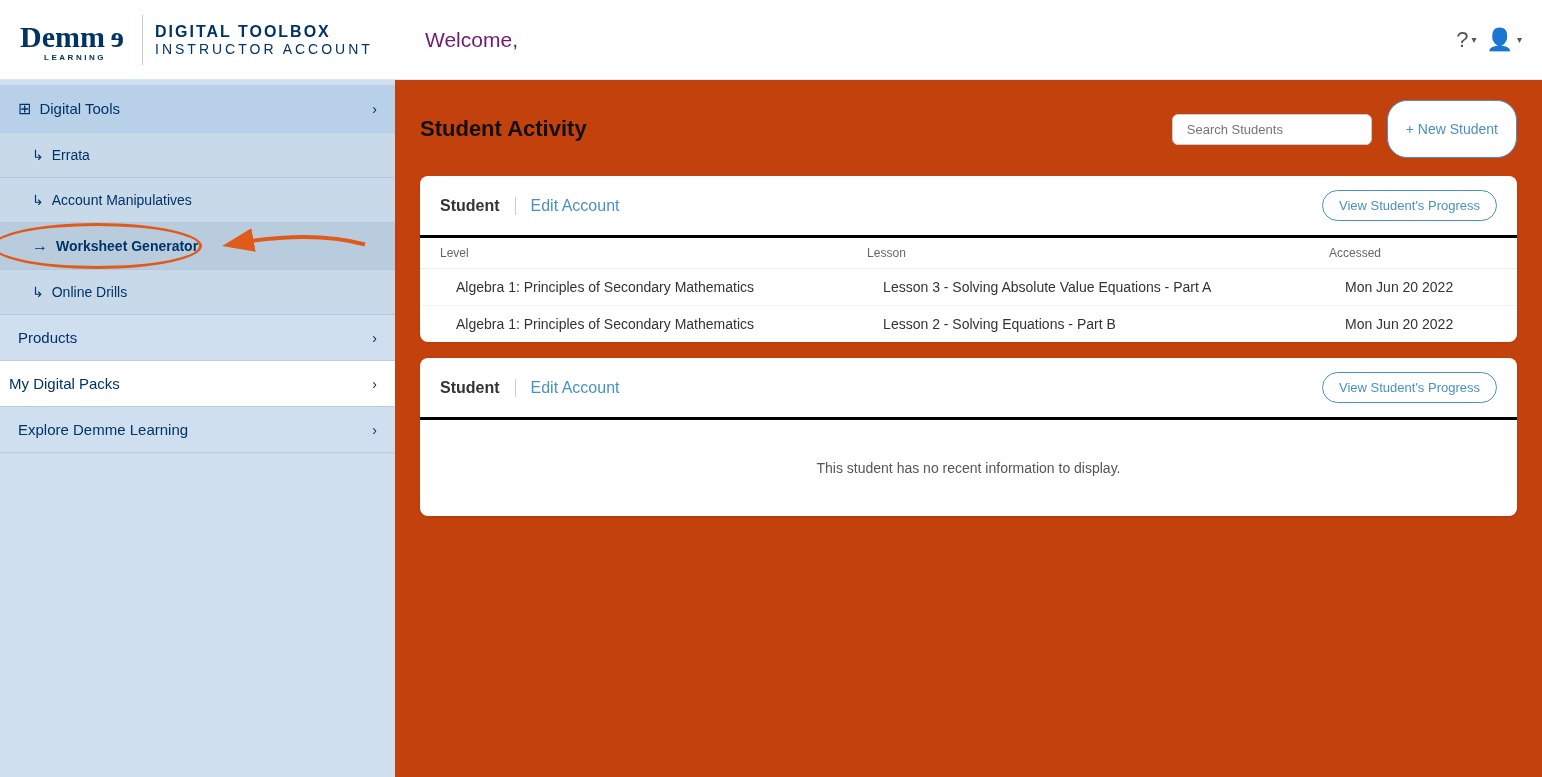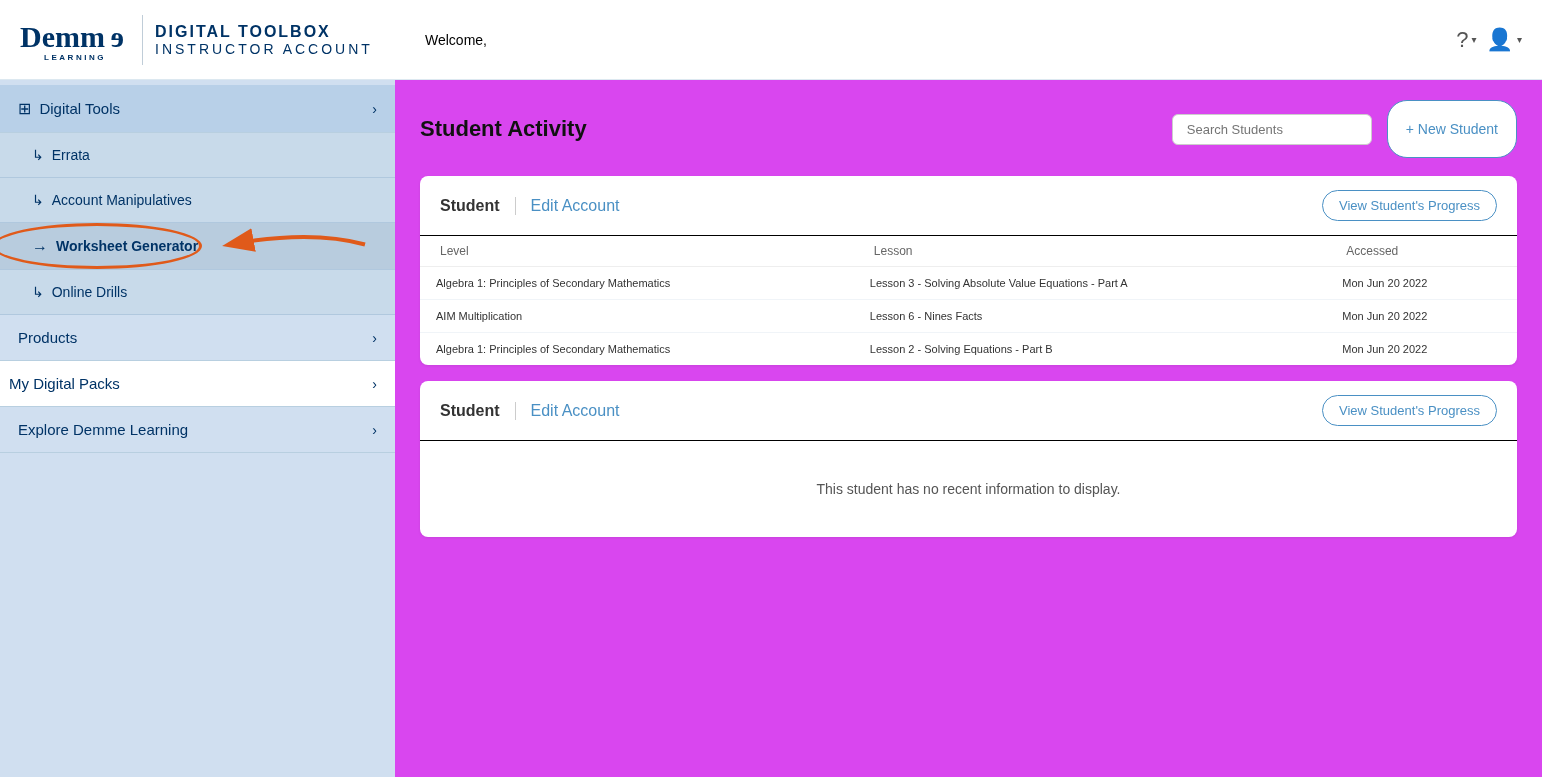"Welcome," .header-welcome { color: #000000 -> #701a75; font-size: 14px -> 21px }
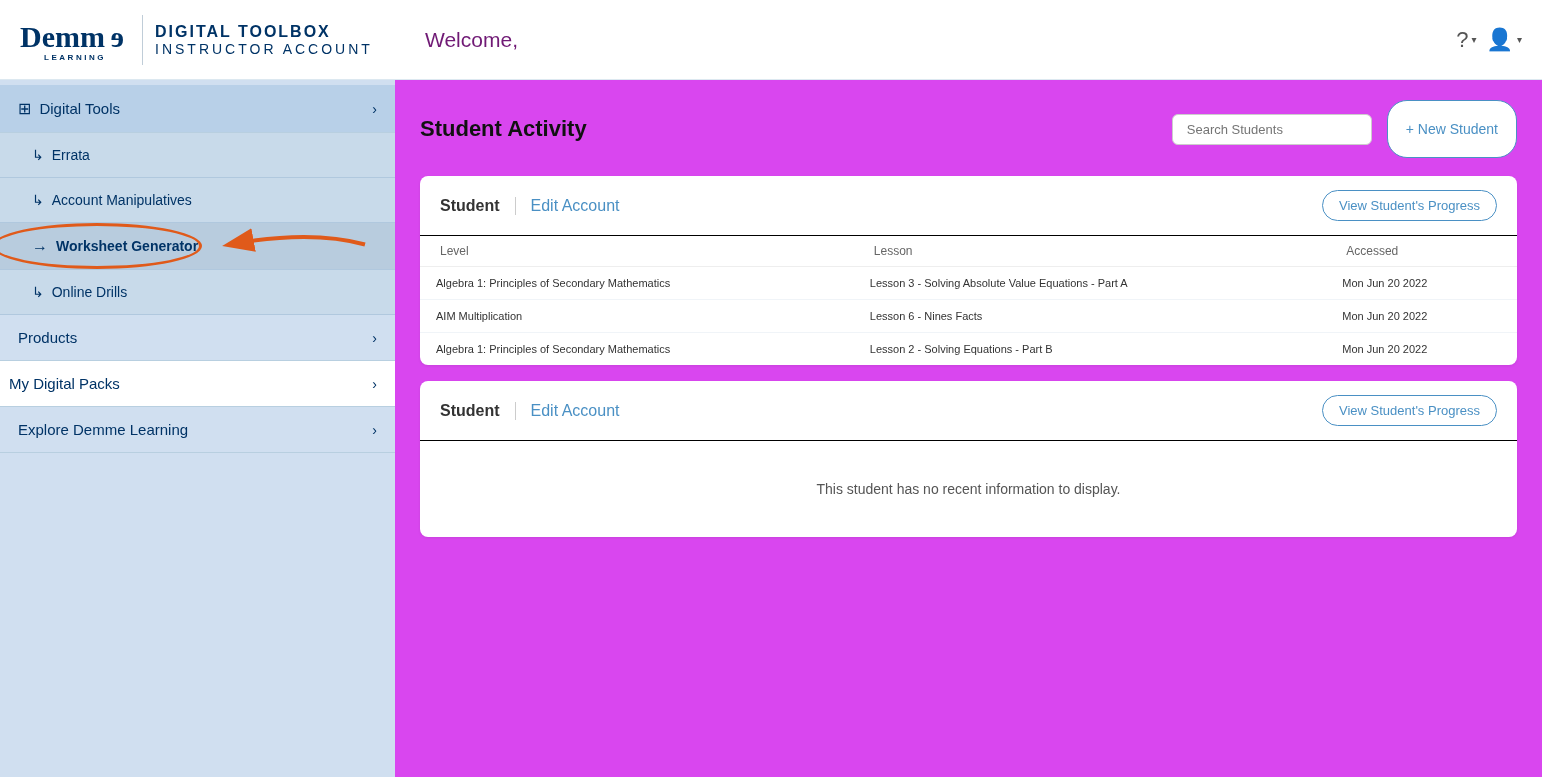"Student Activity" .content-area { background: #d946ef -> #c2410c }
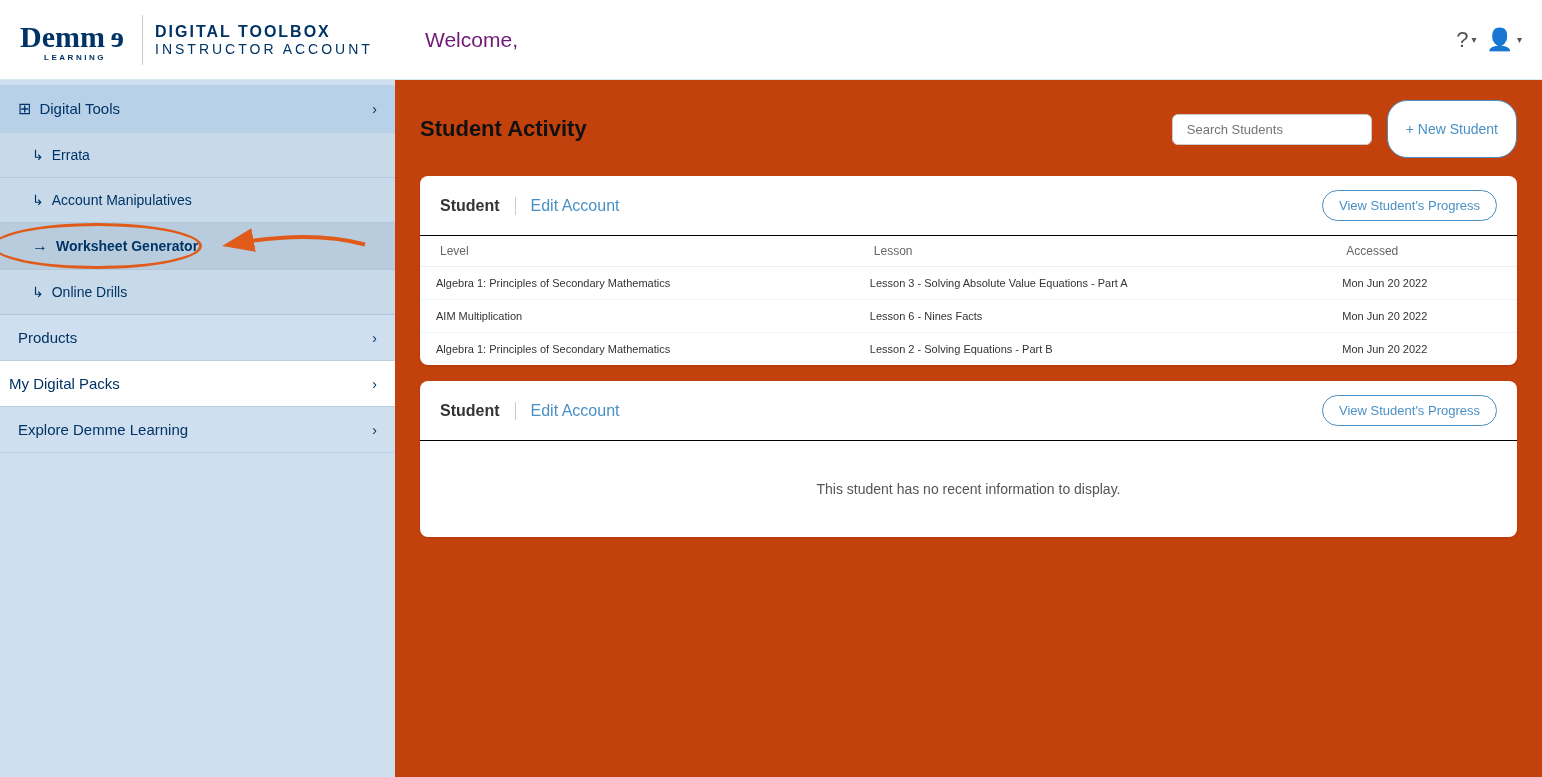"Student" .student-card-header { border-bottom: 1px solid #000000 -> 3px solid #000000 }
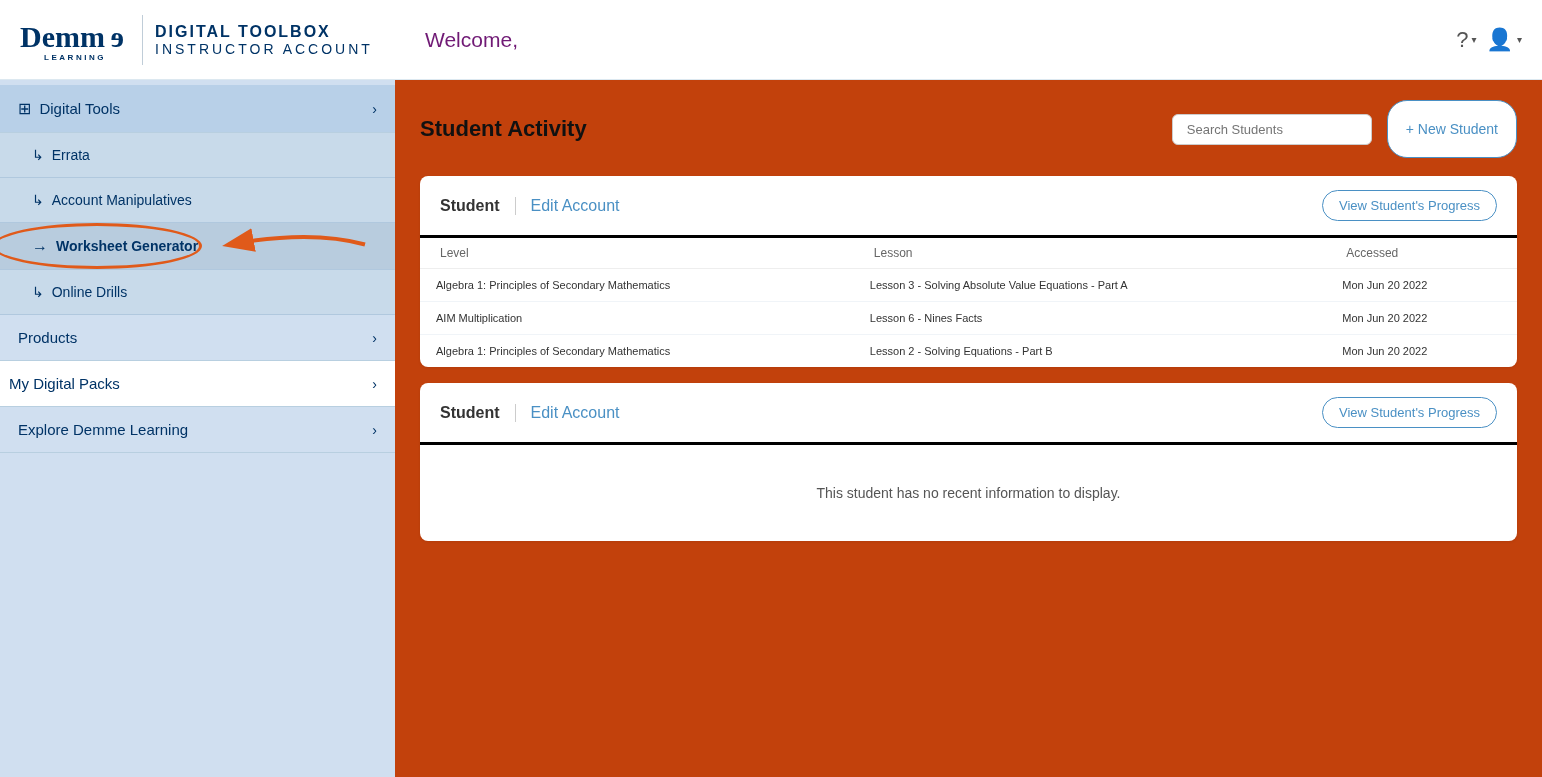"Algebra 1: Principles of Secondary" .student-table td { font-size: 11px -> 14px; padding: 10px 16px -> 10px 36px }
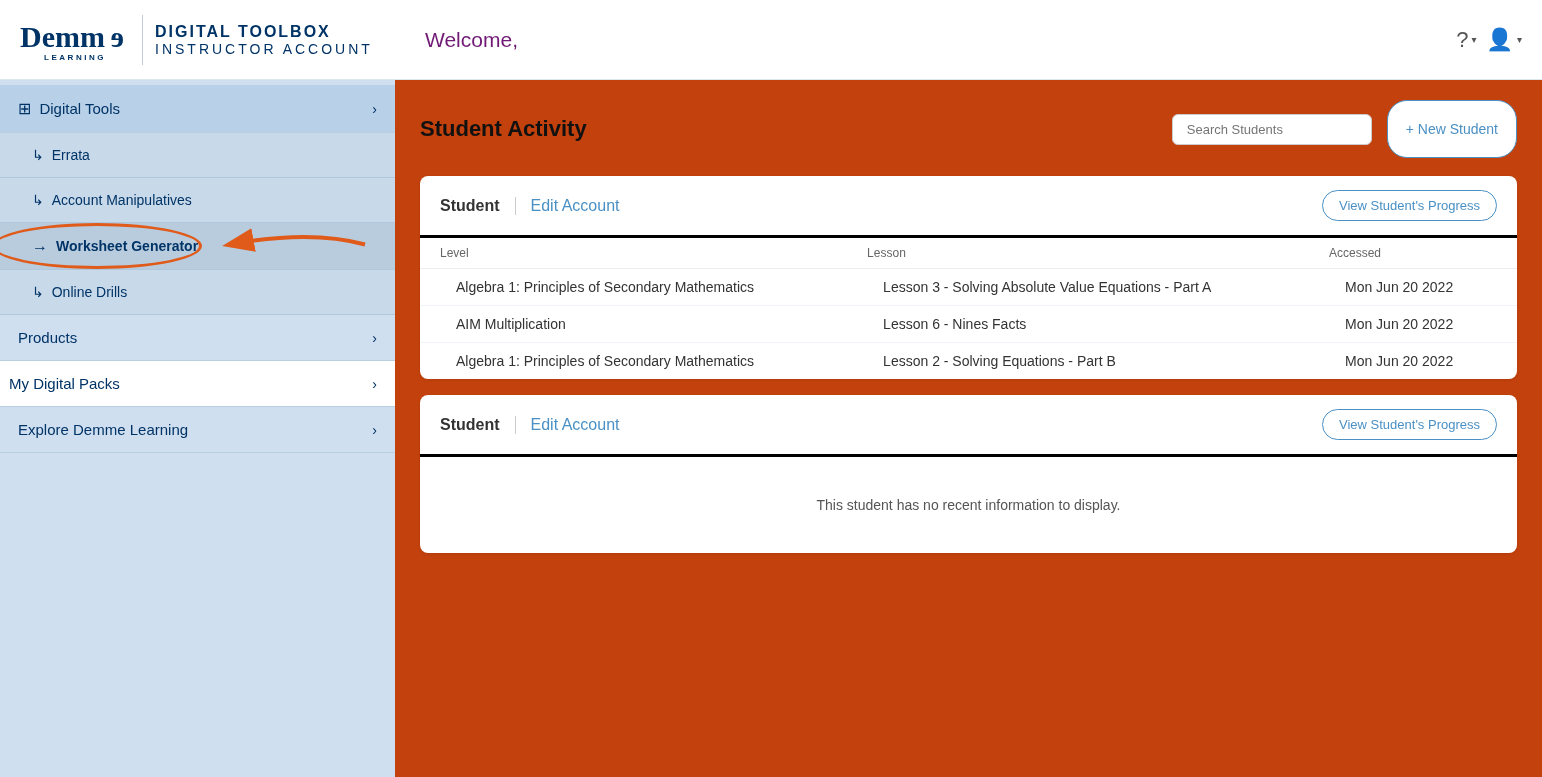"AIM Multiplication" tr { html: <tr> <td>AIM Multiplication</td> <td>Lesson 6 - Nines Facts</td> <td>Mon Jun 20 2022</td> </tr> -> none }
